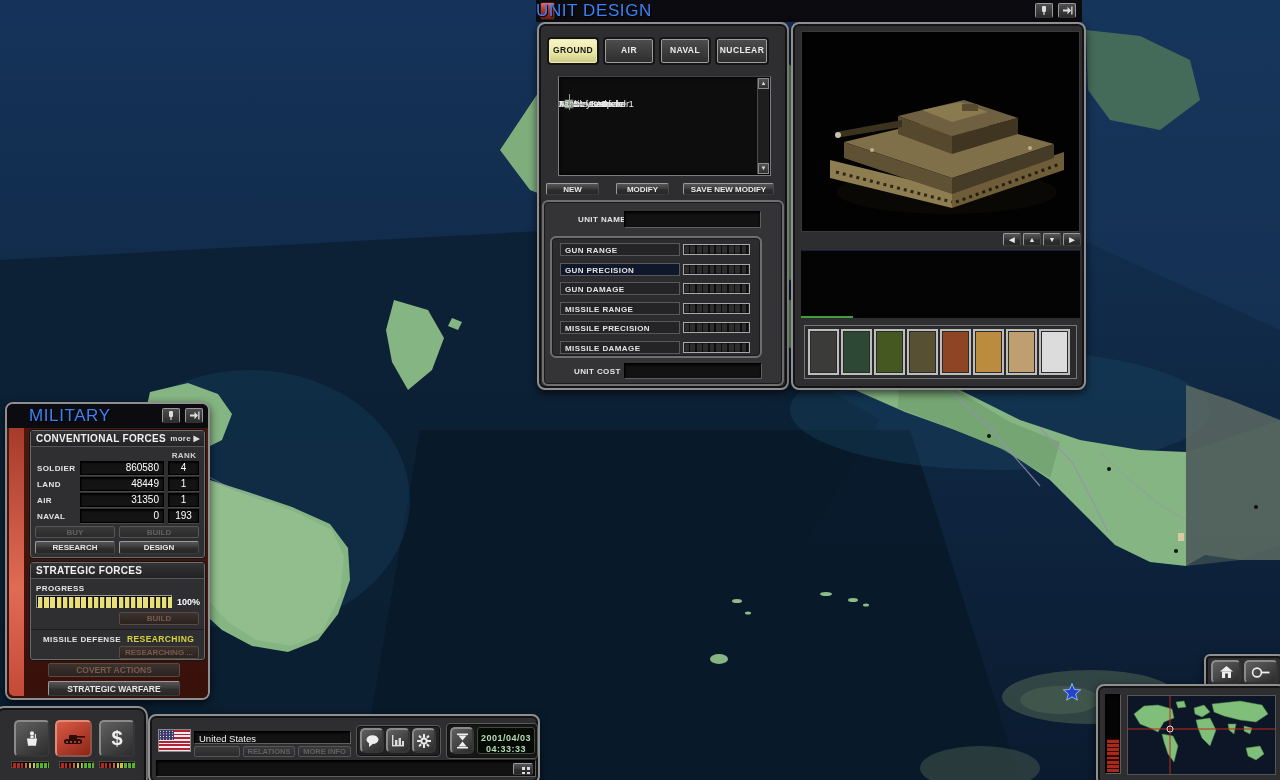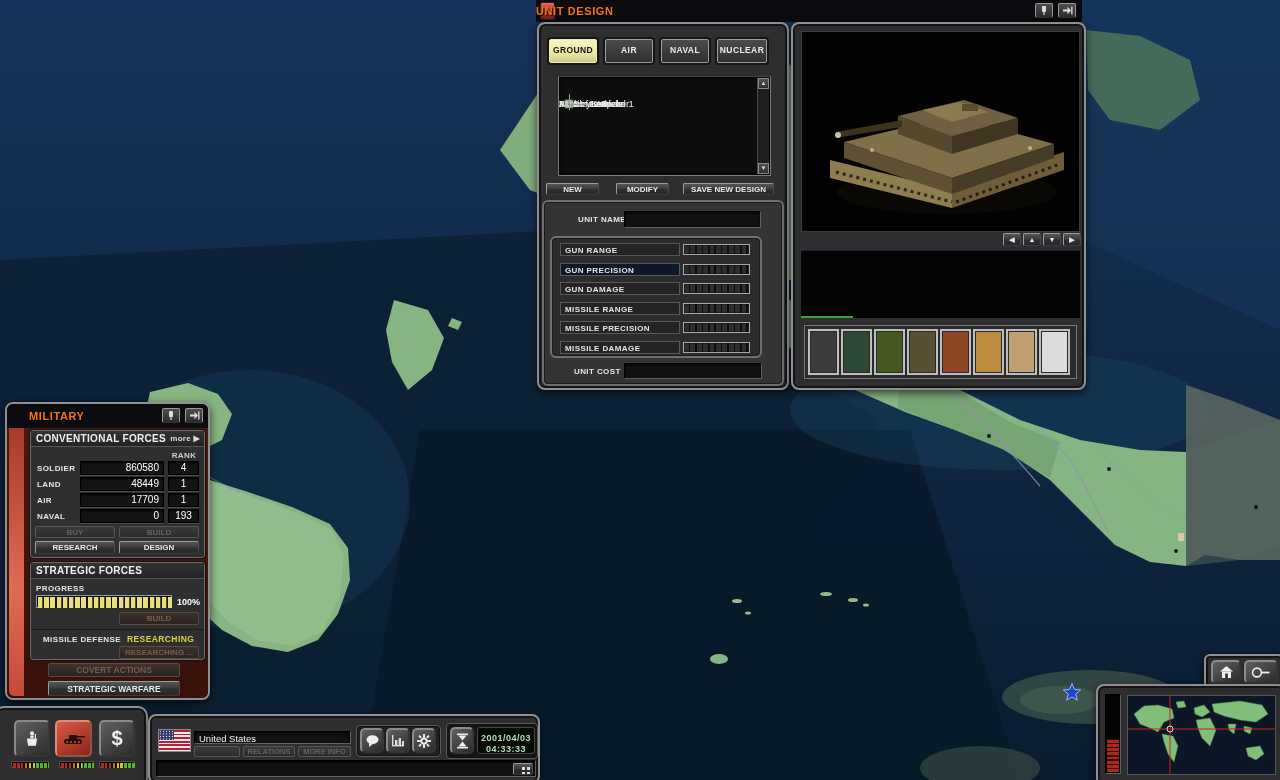"UNIT DESIGN" .wtitle { color: #f97316 -> #3b82f6; font-size: 11px -> 17px; font-weight: bold -> normal }
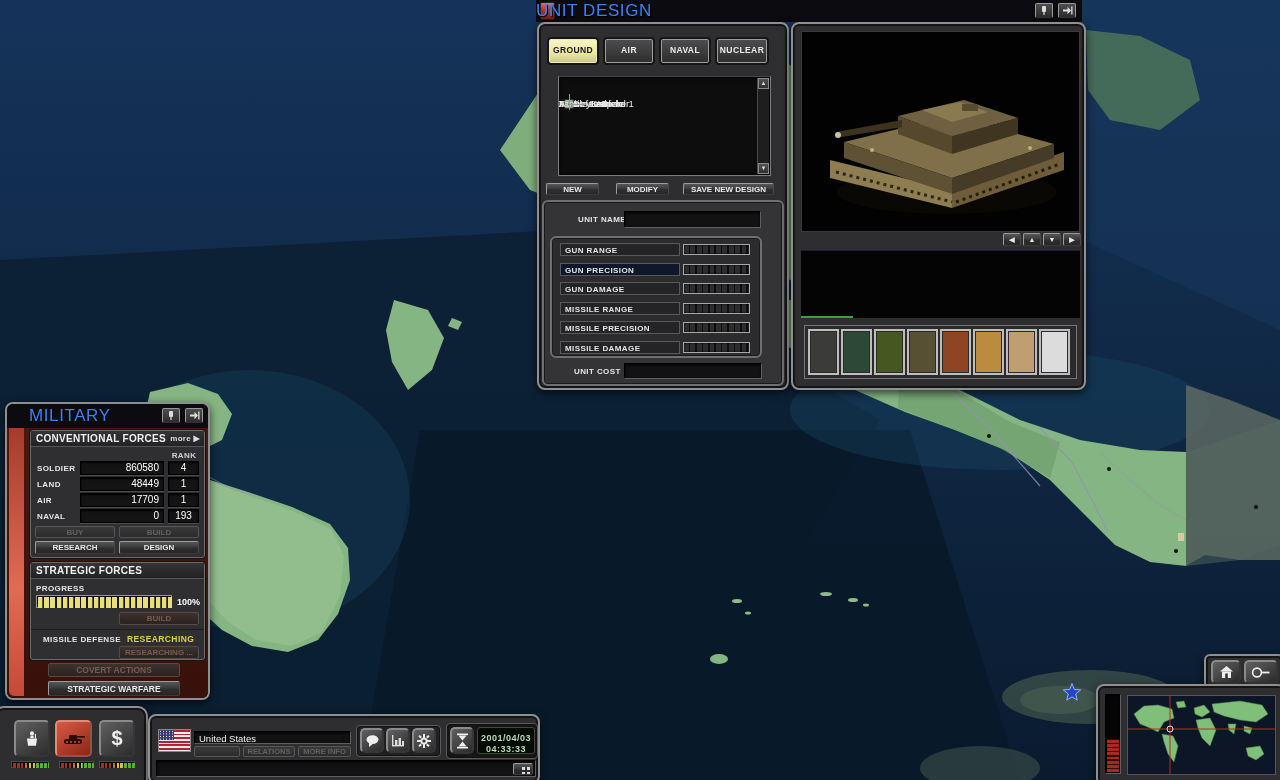"SAVE NEW DESIGN" button.btn { text: DESIGN -> MODIFY }
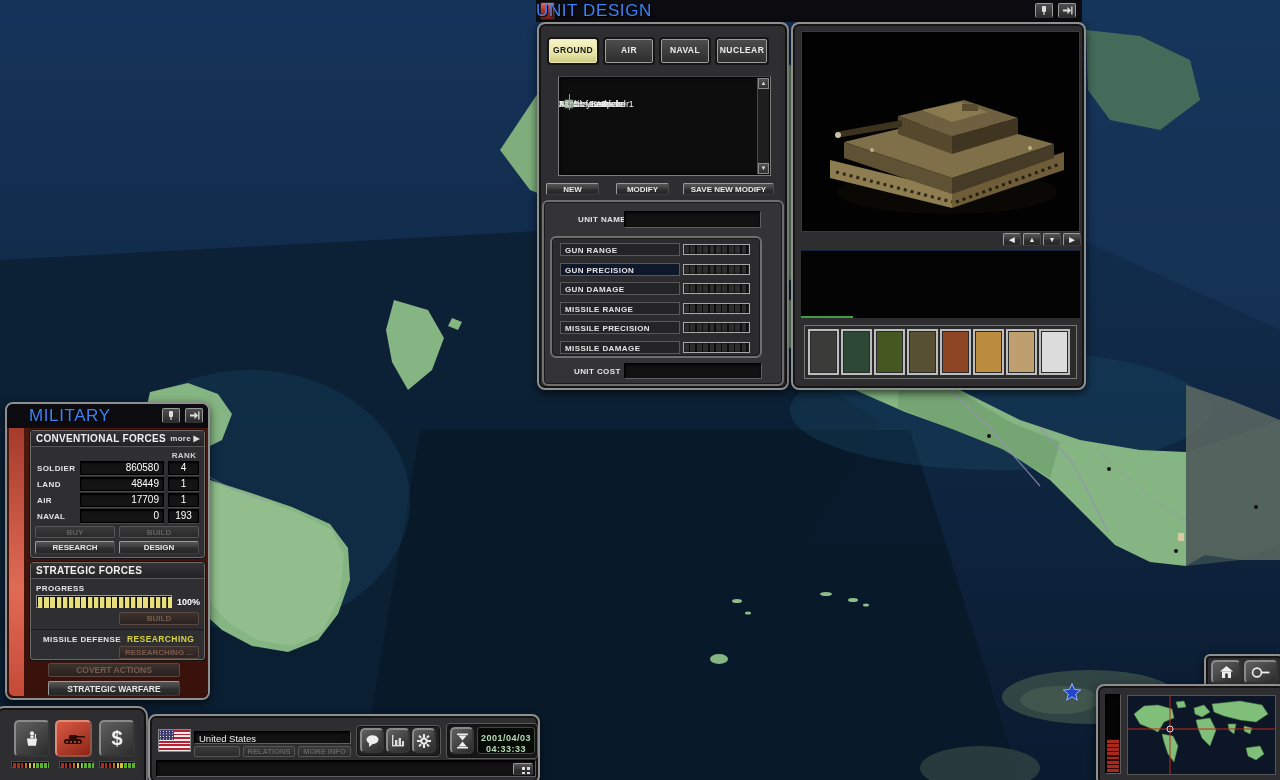"17709" div.val { text: 17709 -> 31350 }
